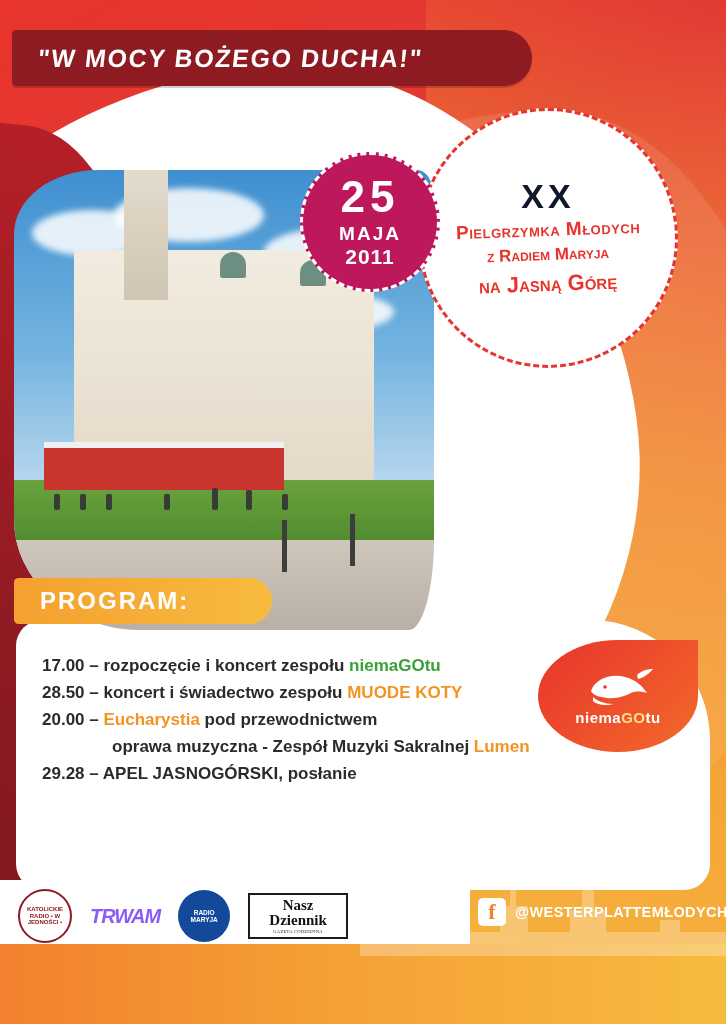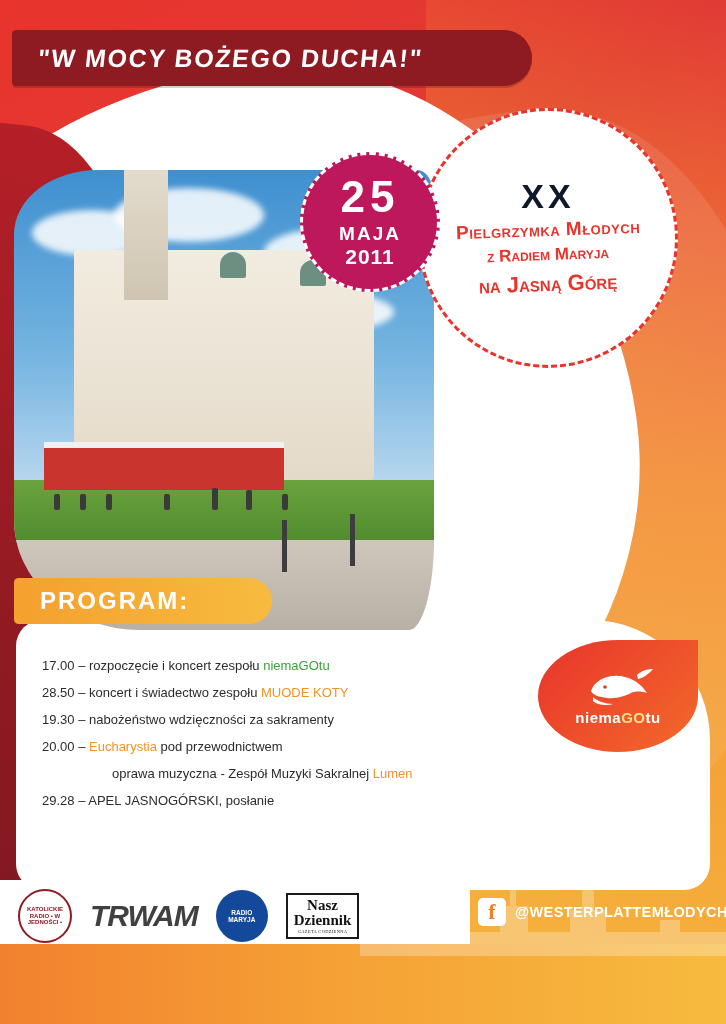"17.00 – rozpoczęcie i koncert" .program-list { font-size: 13px -> 17px; font-weight: normal -> bold }
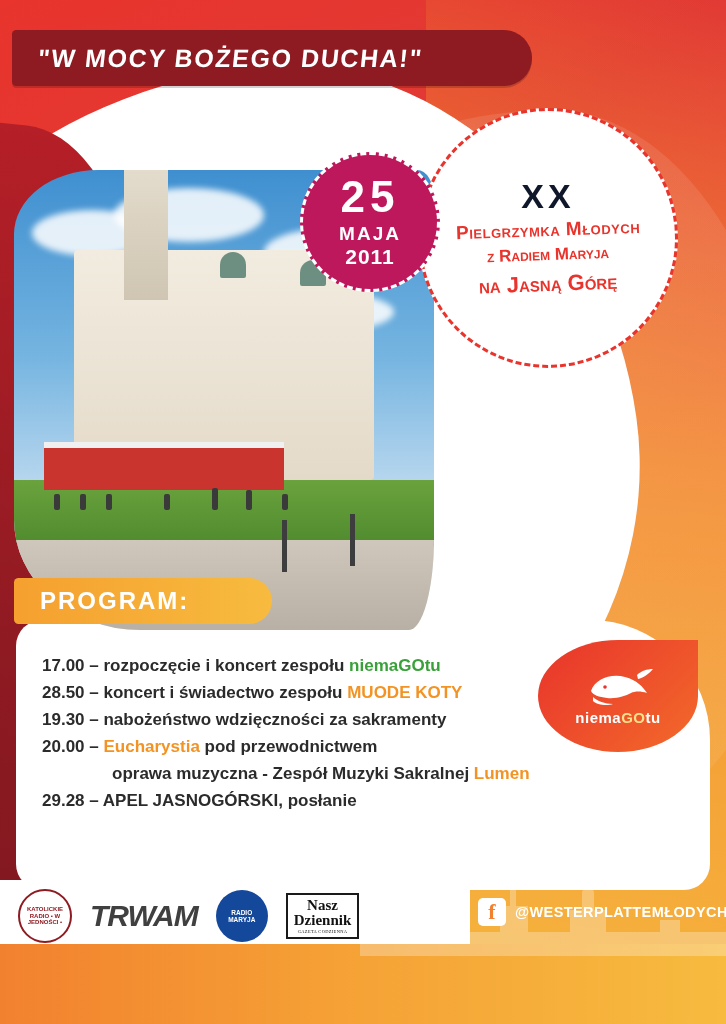"19.30 – nabożeństwo wdzięczności za" div.prog-row { html: <div> <span>19.30 </span> <span>– </span> <span>nabożeństwo wdzięczności za sakramenty </span> </div> -> none }
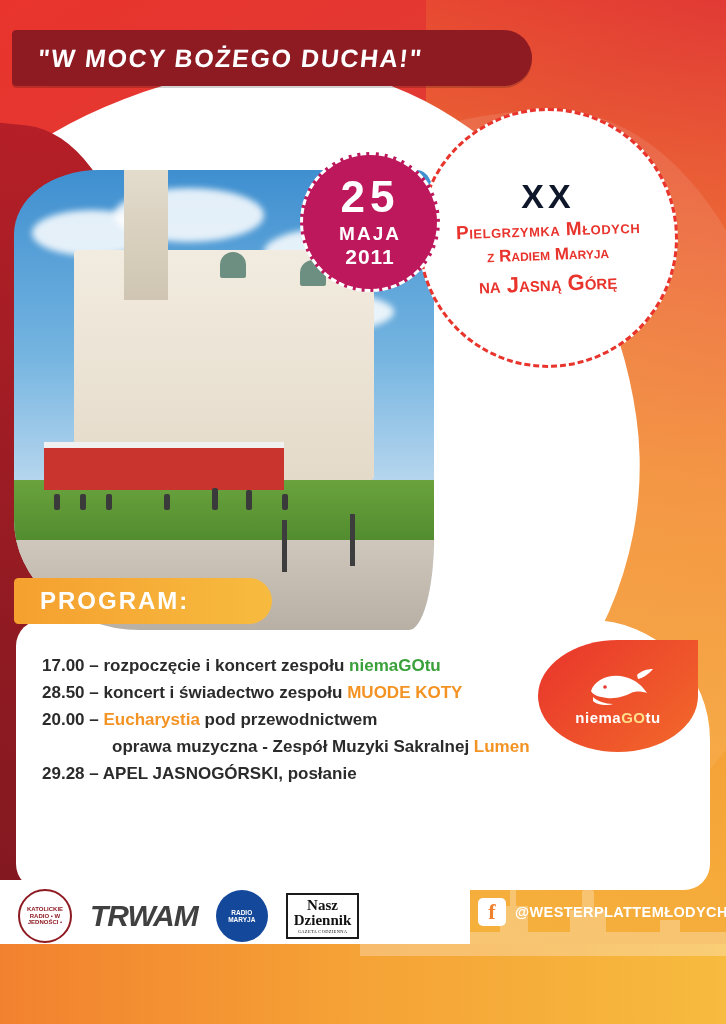"TRWAM" .sp-trwam { color: #404040 -> #8b5cf6; font-size: 30px -> 20px }
